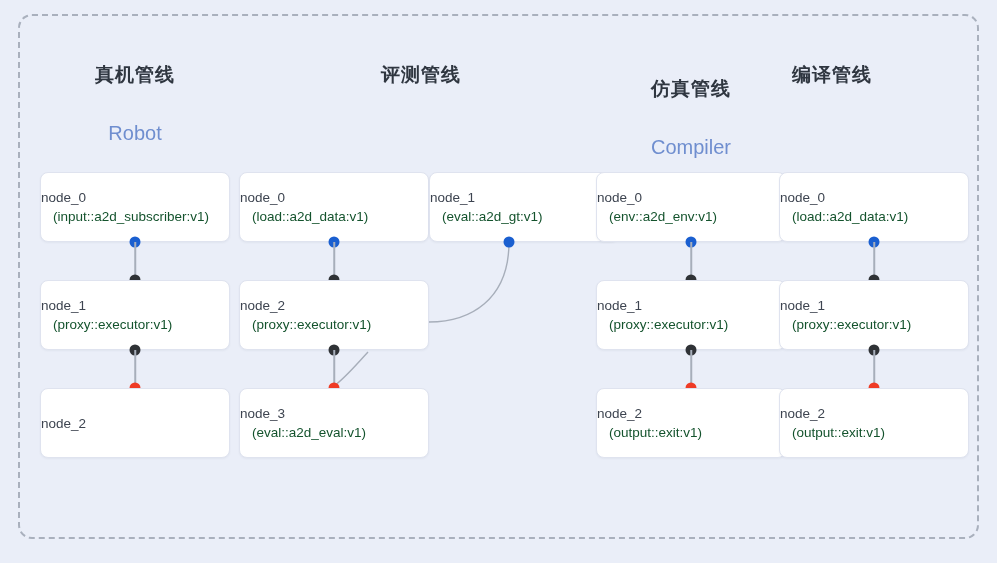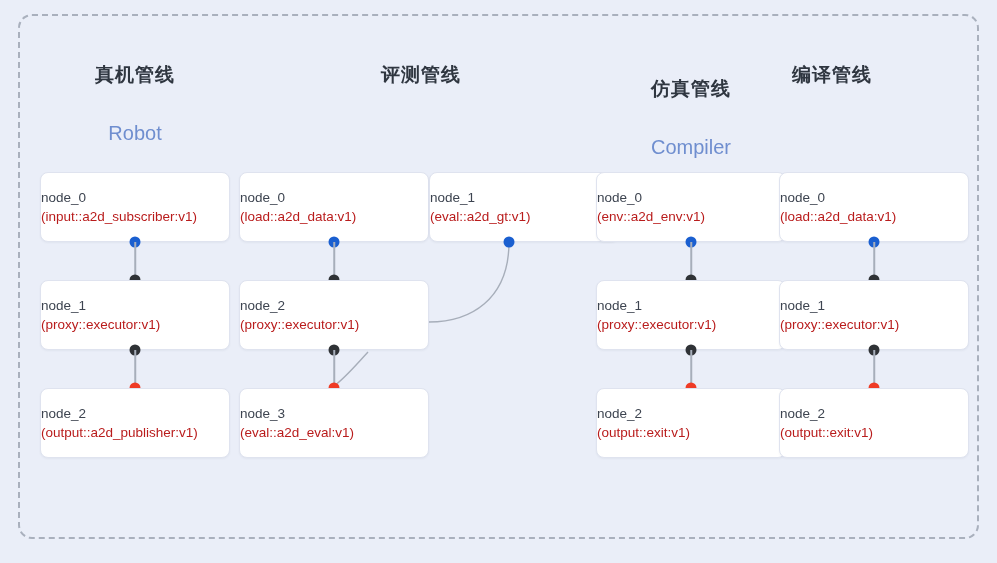"(input::a2d_subscriber:v1)" .node-sub { color: #b91c1c -> #14532d; margin-left: none -> 12px }
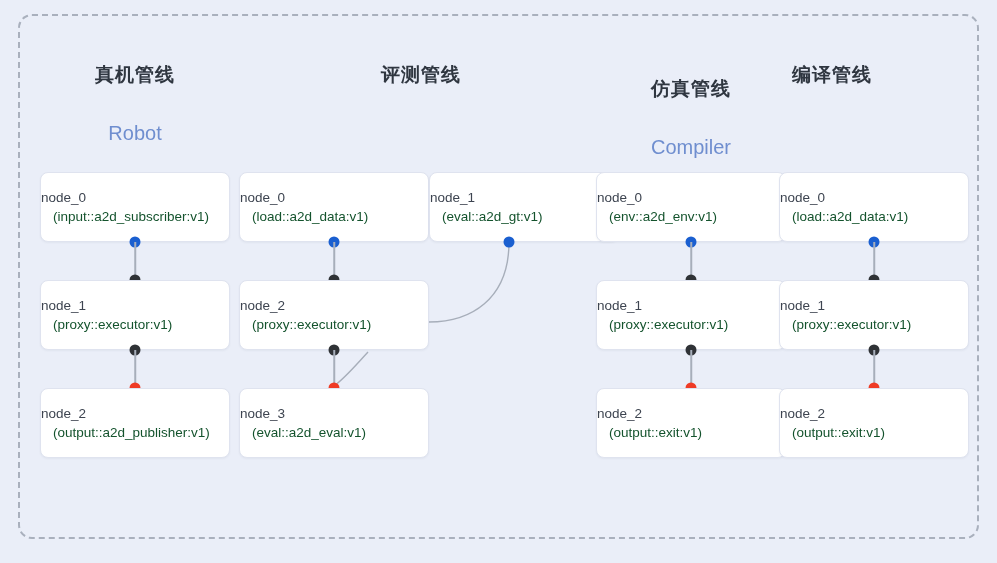"(output::a2d_publisher:v1)" div.node-sub { html: <div>(output::a2d_publisher:v1)</div> -> none }
